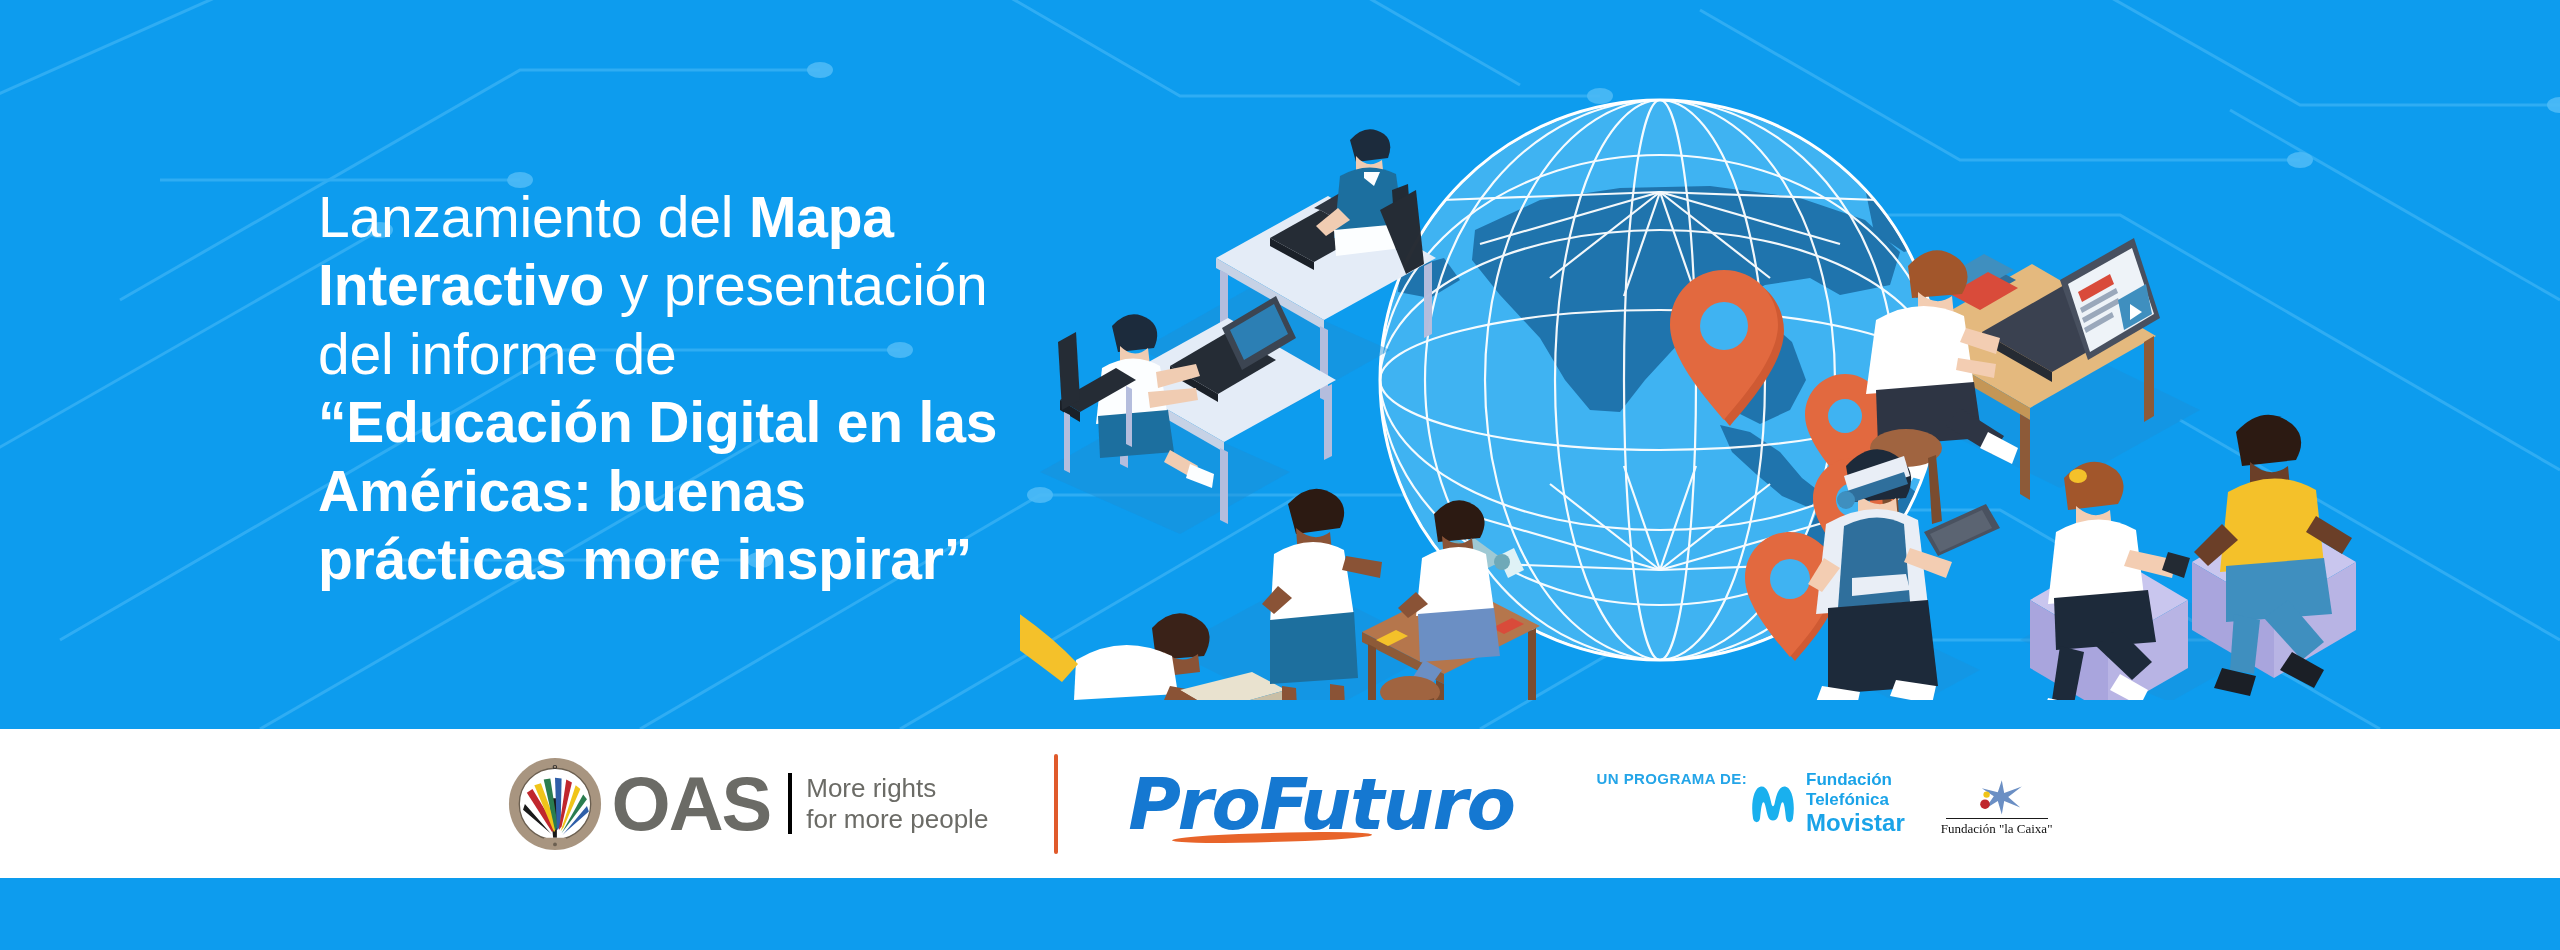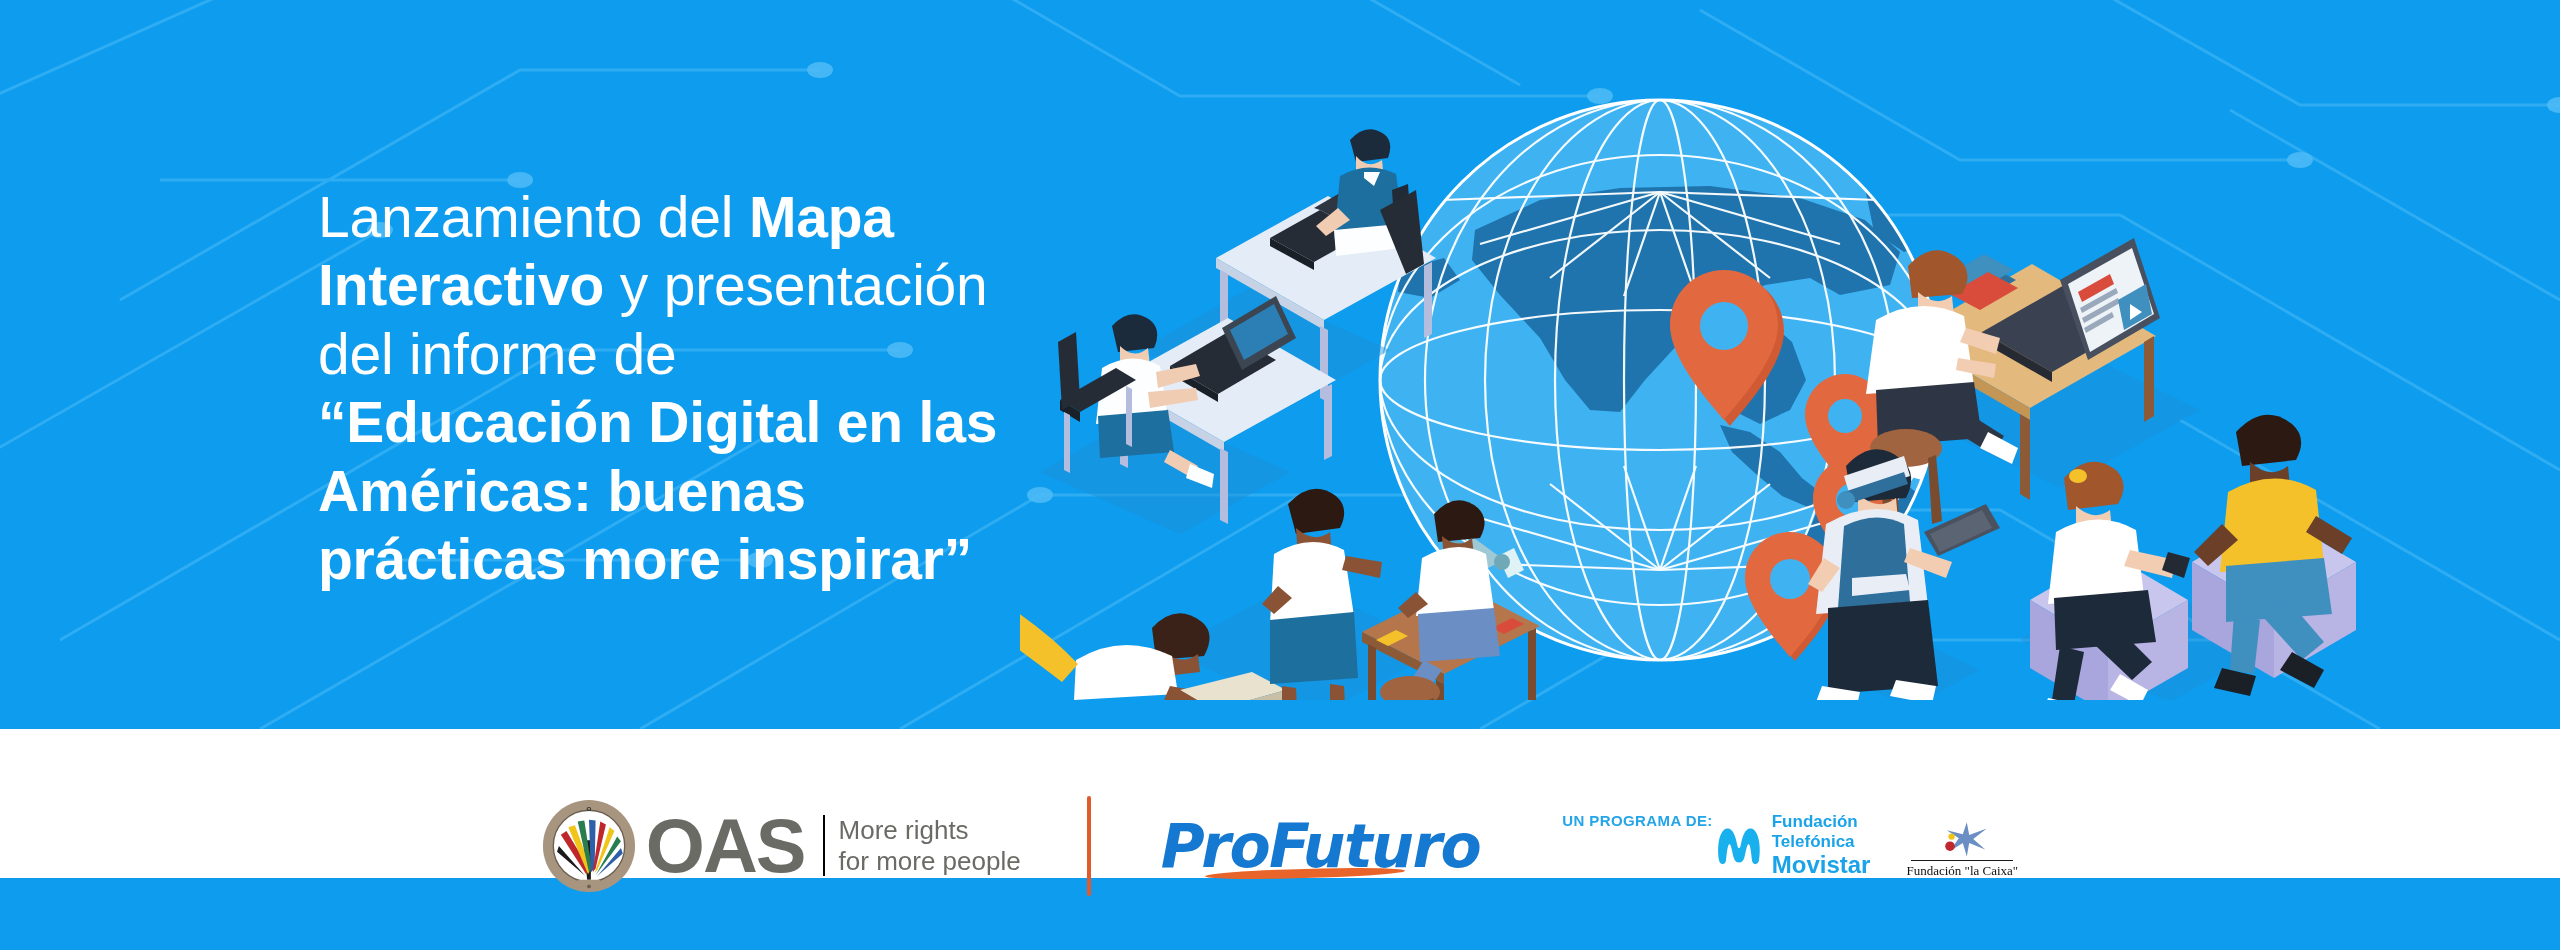"OAS" .logos { top: 771px -> 729px }
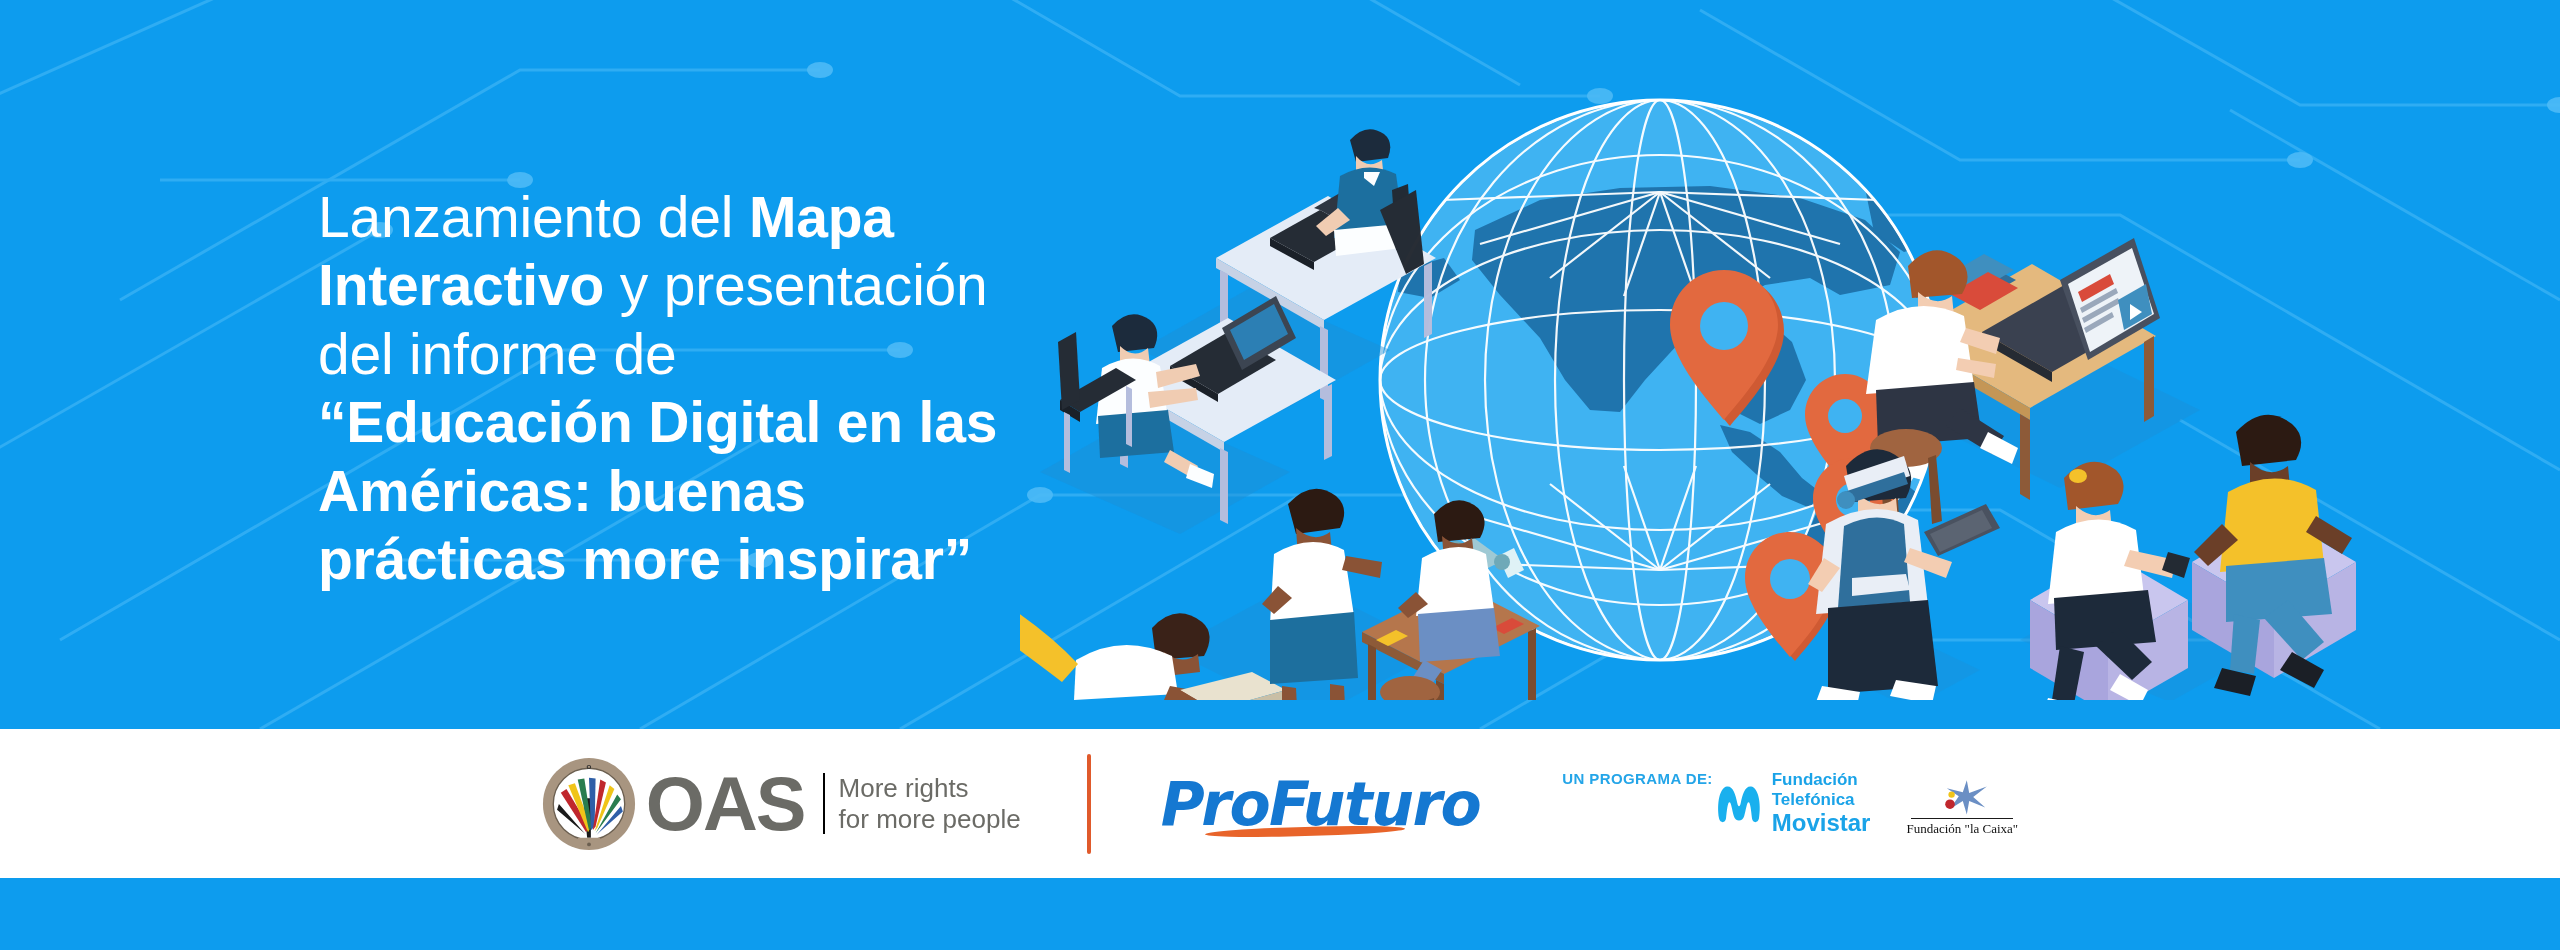"More rights" .oas-tag { border-left: 2px solid #000000 -> 4px solid #000000 }
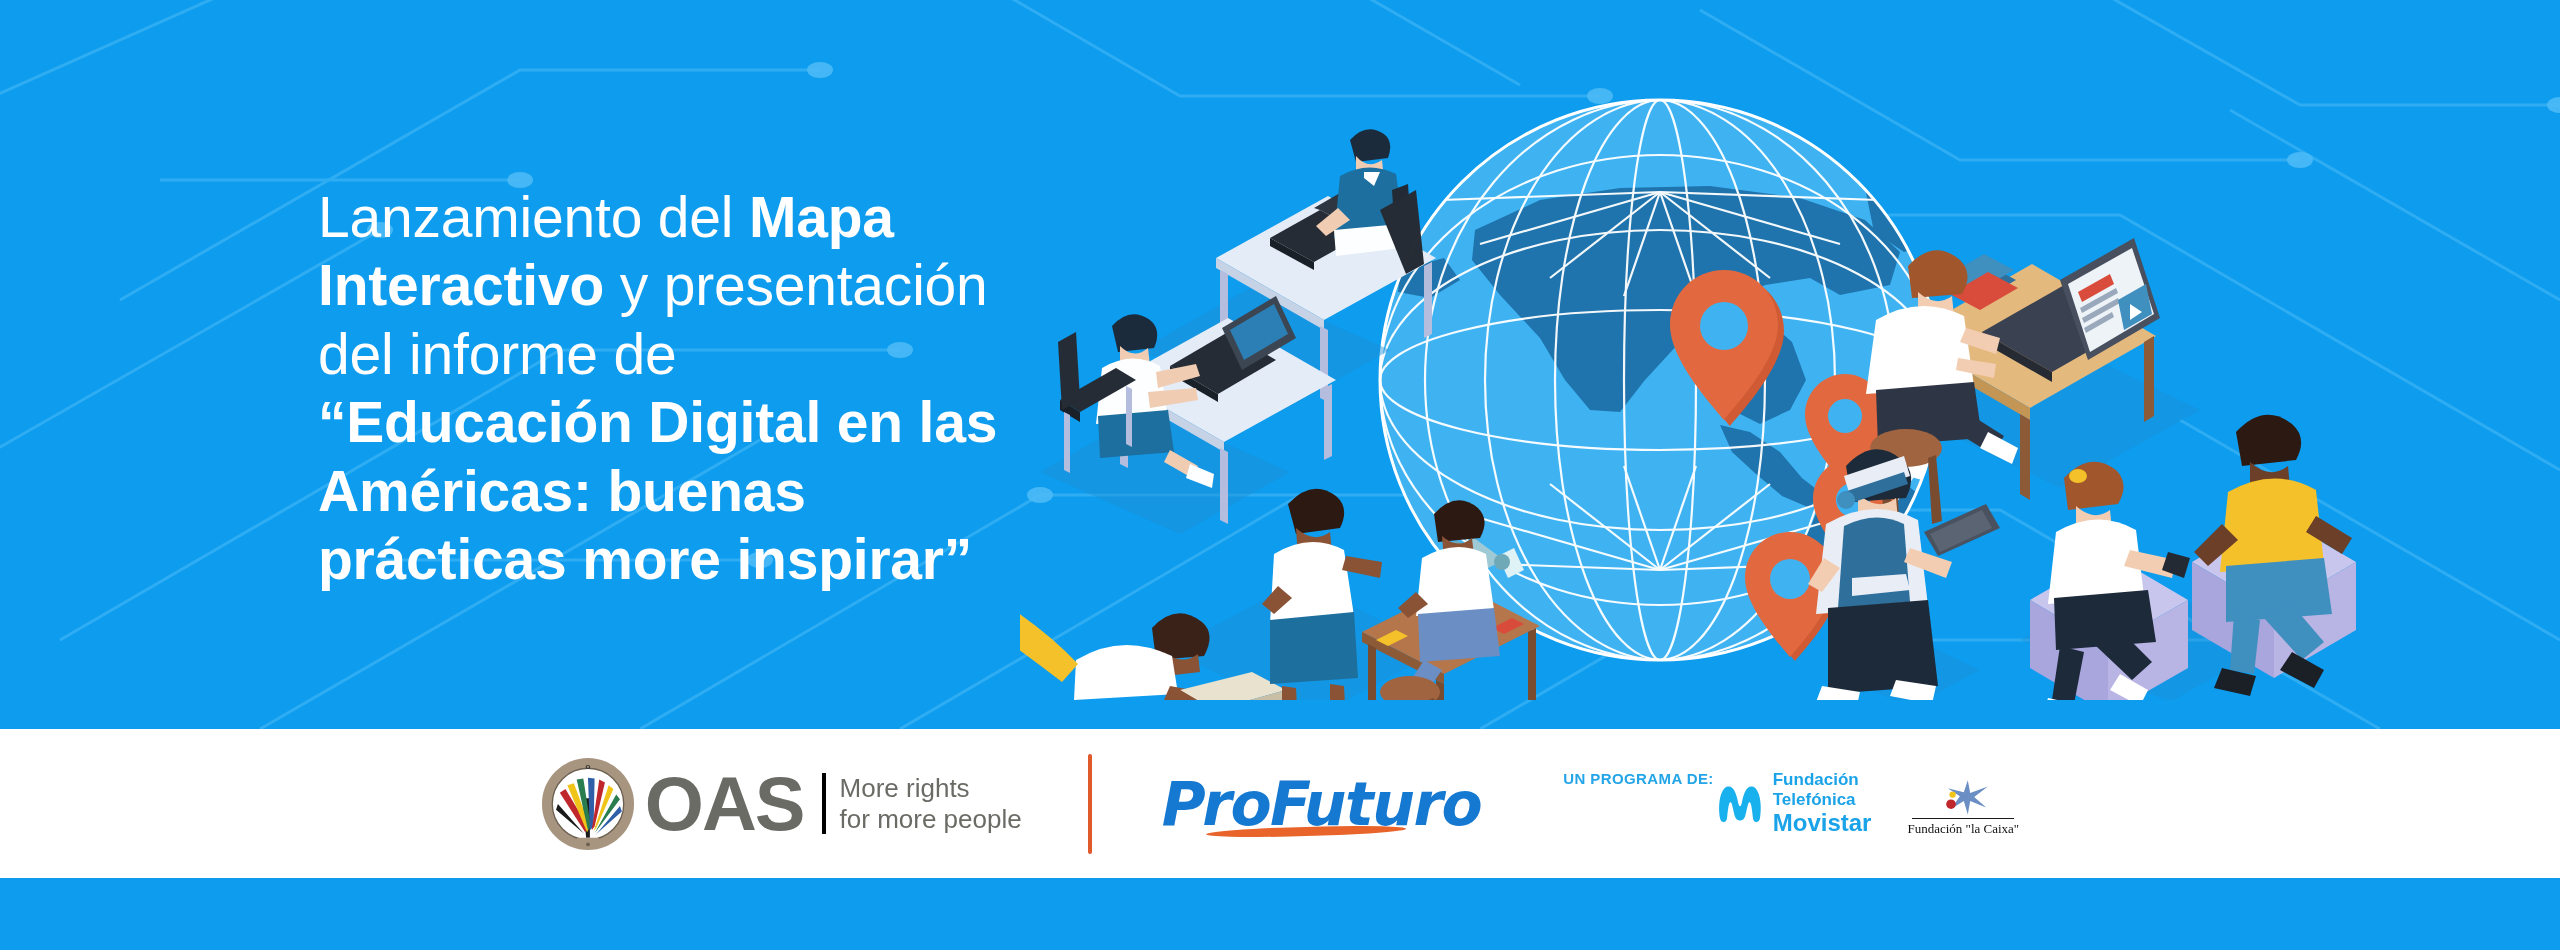"ProFuturo" .pf-word { font-size: 60px -> 72px }
